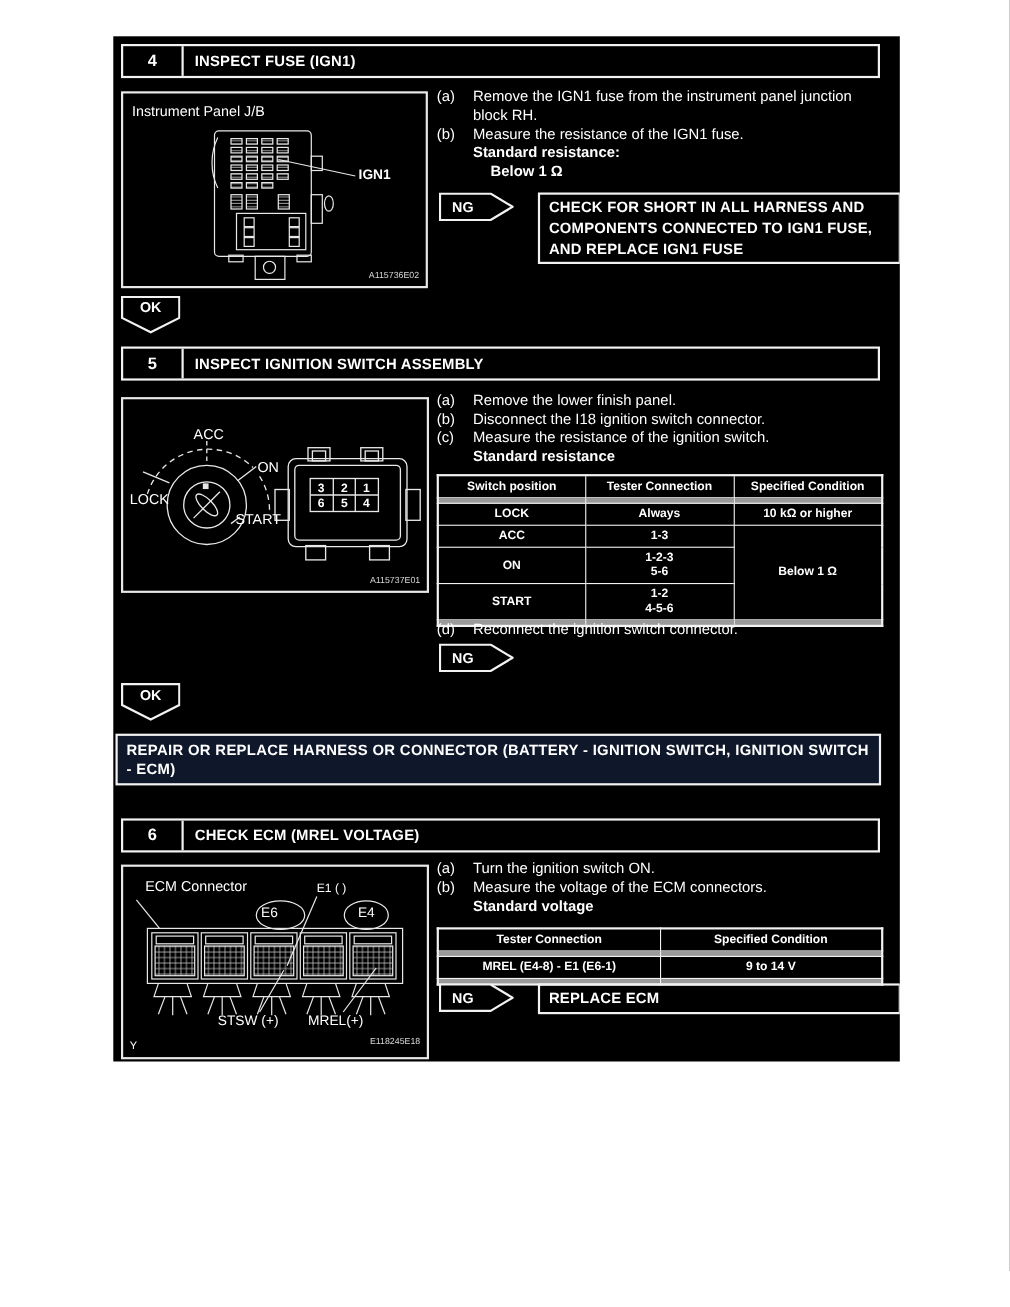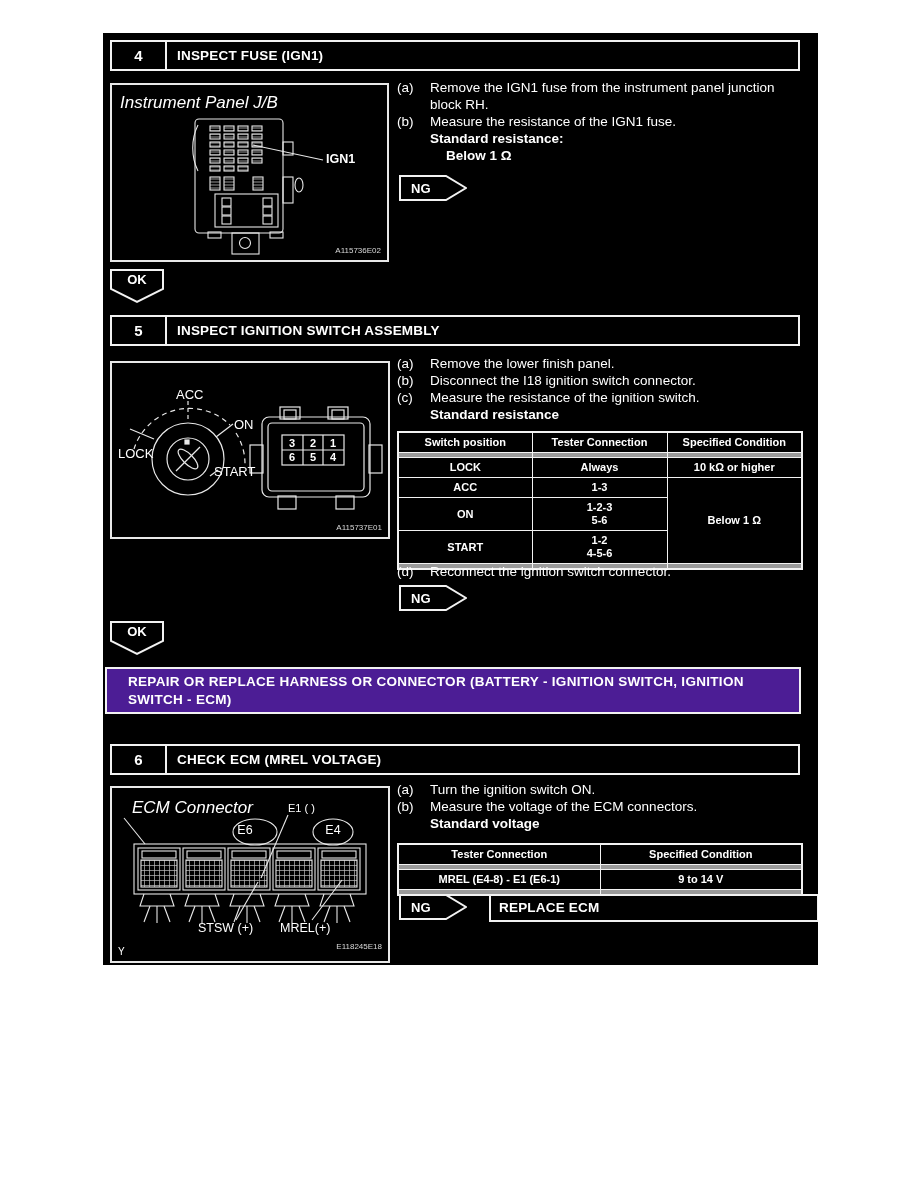"Instrument Panel J/B" .fig-label { font-size: 17px -> 13px; font-style: italic -> none }
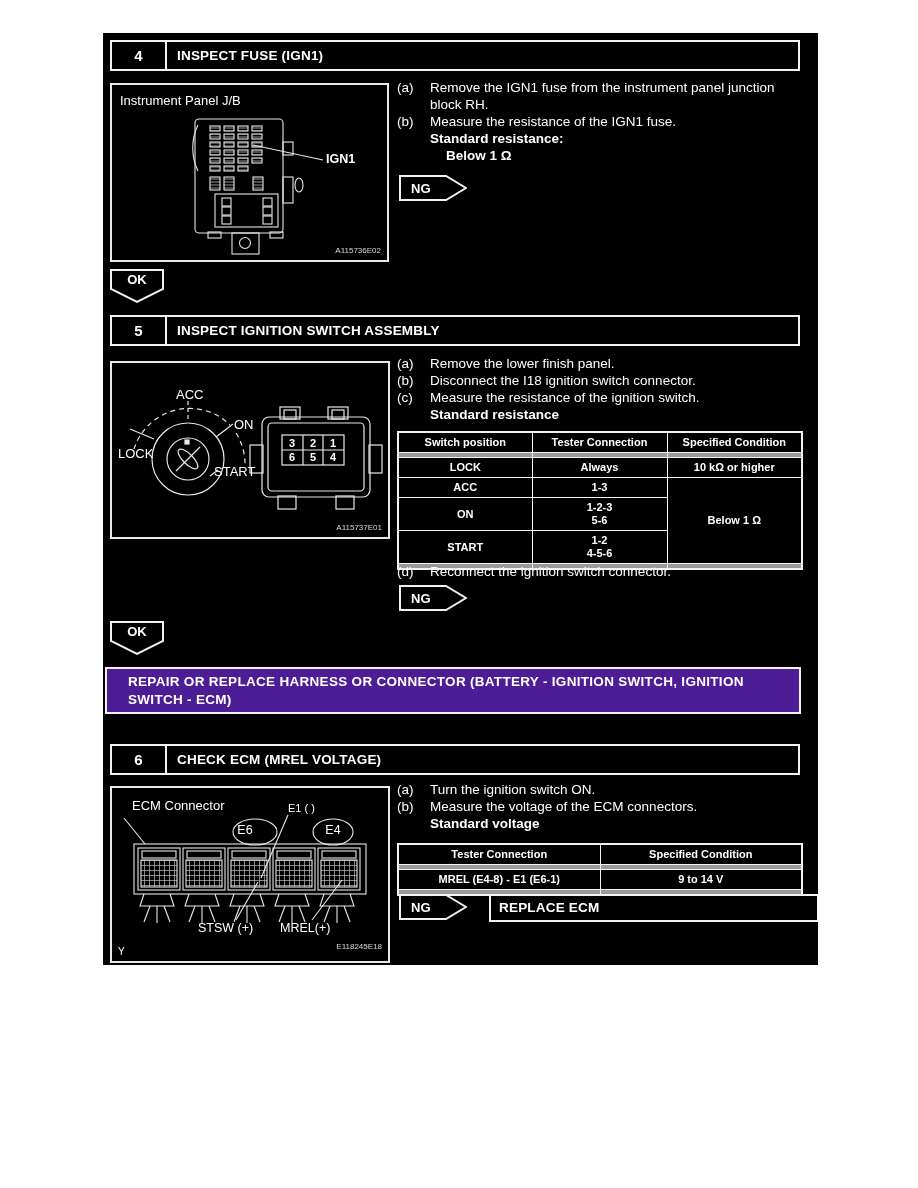"CHECK FOR SHORT IN ALL" div.ng-box { html: none -> <div>CHECK FOR SHORT IN ALL HARNESS AND COMPONENTS CONNECTED TO IGN1 FUSE, AND REPLACE IGN1 FUSE</div> }
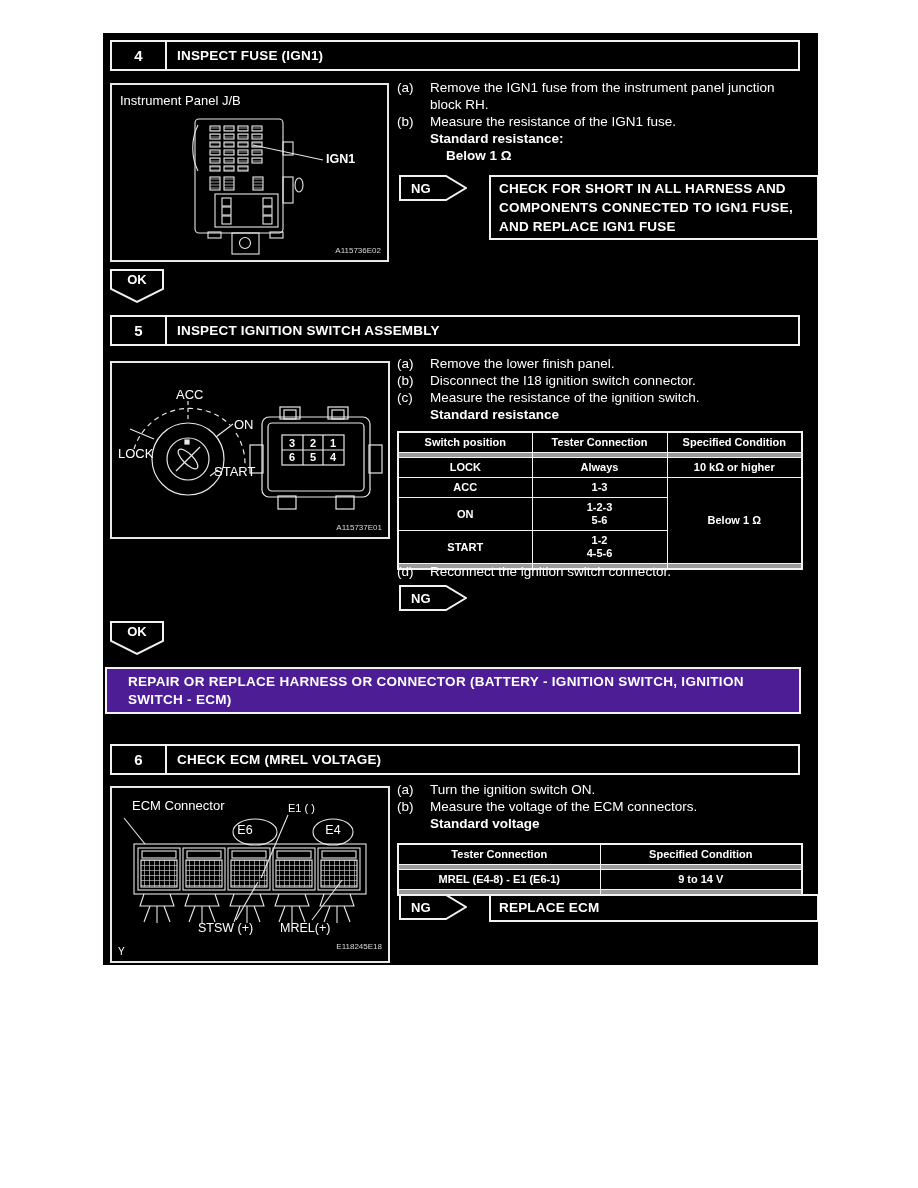"REPAIR OR REPLACE HARNESS OR" .banner { background: #4c1d95 -> #0f172a; padding: 4px 21px -> 4px 8px }
